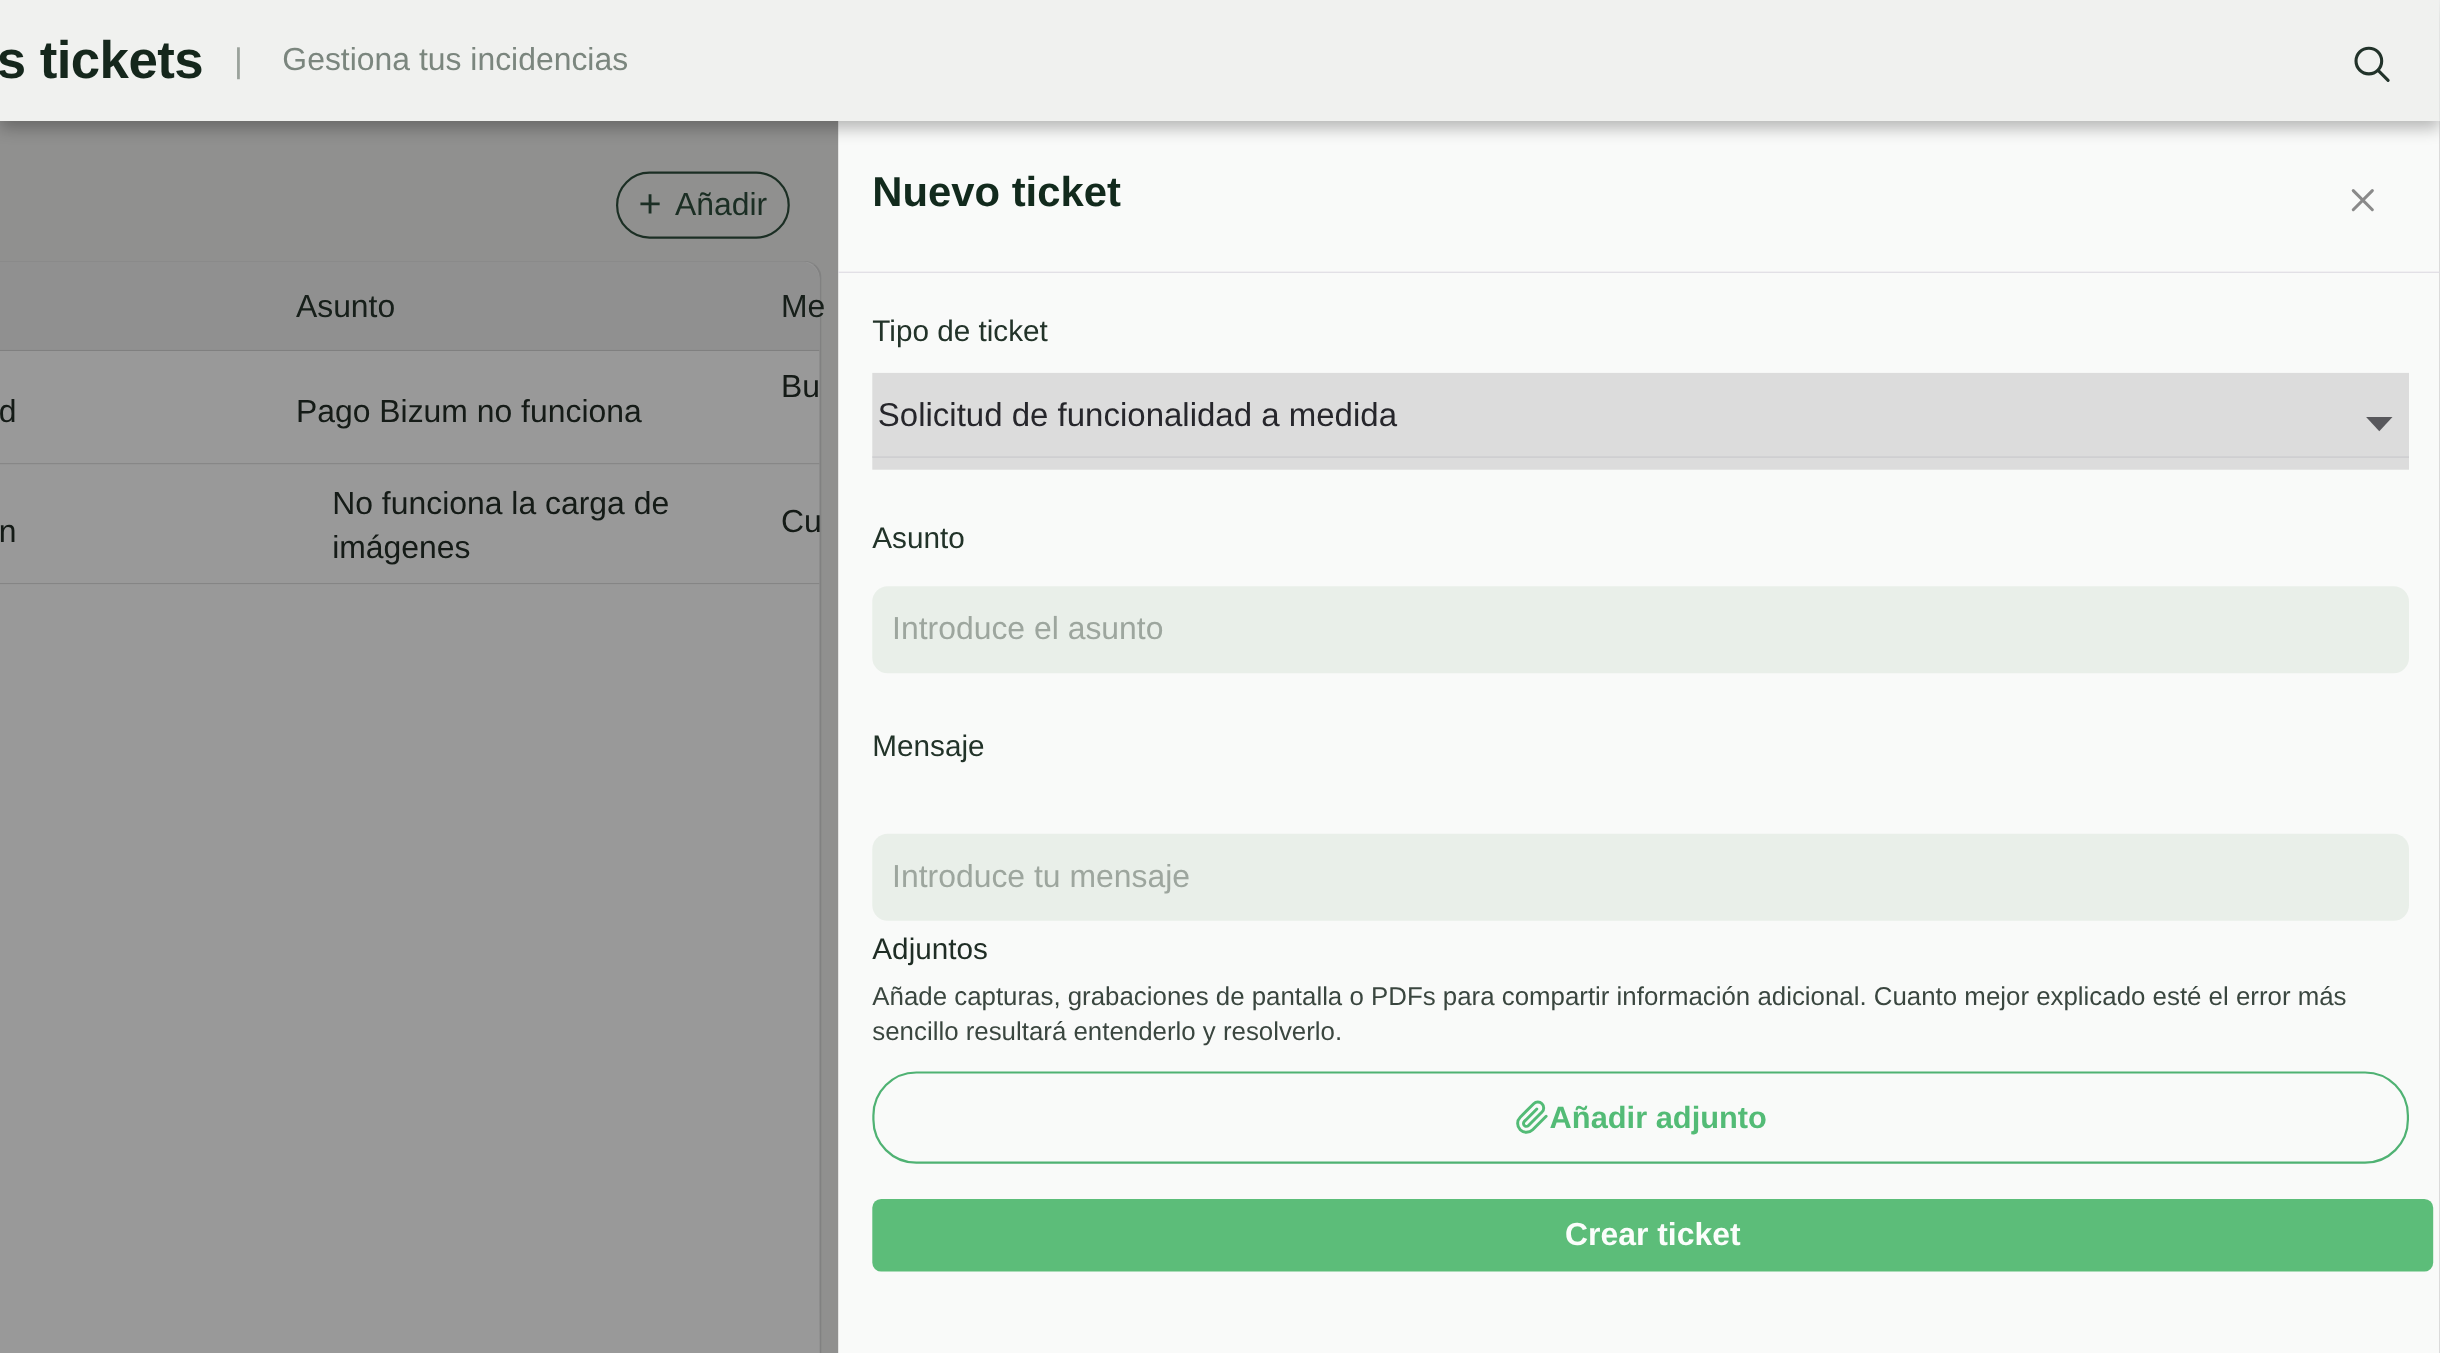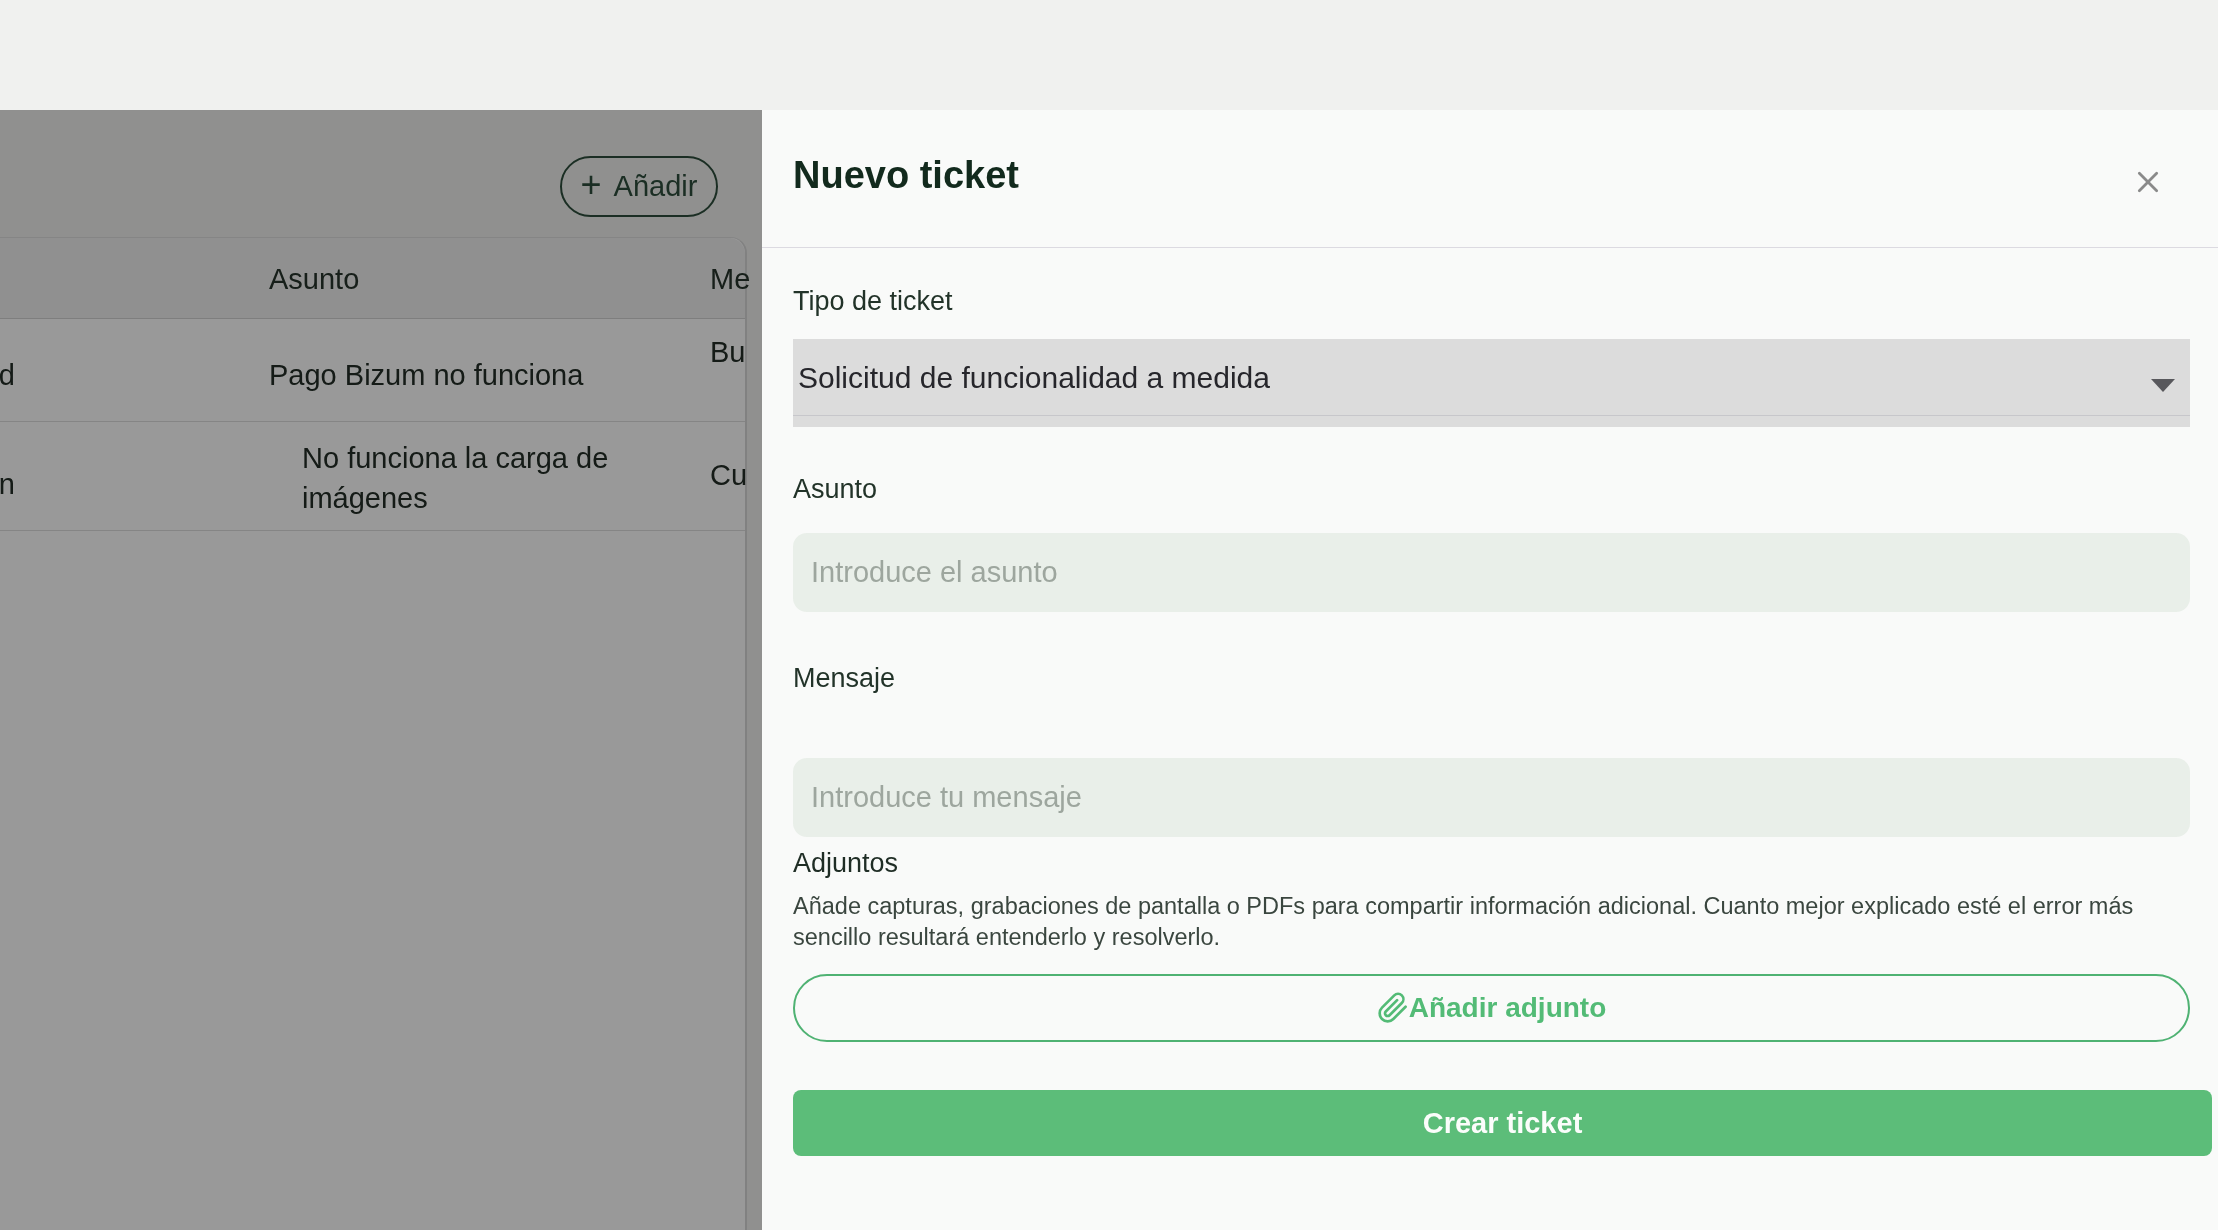"s tickets" div.header { html: none -> <div> <div>s tickets</div> <div>|</div> <div>Gestiona tus incidencias</div> <button> <svg> <circle></circle> <line></line> </svg> </button> </div> }
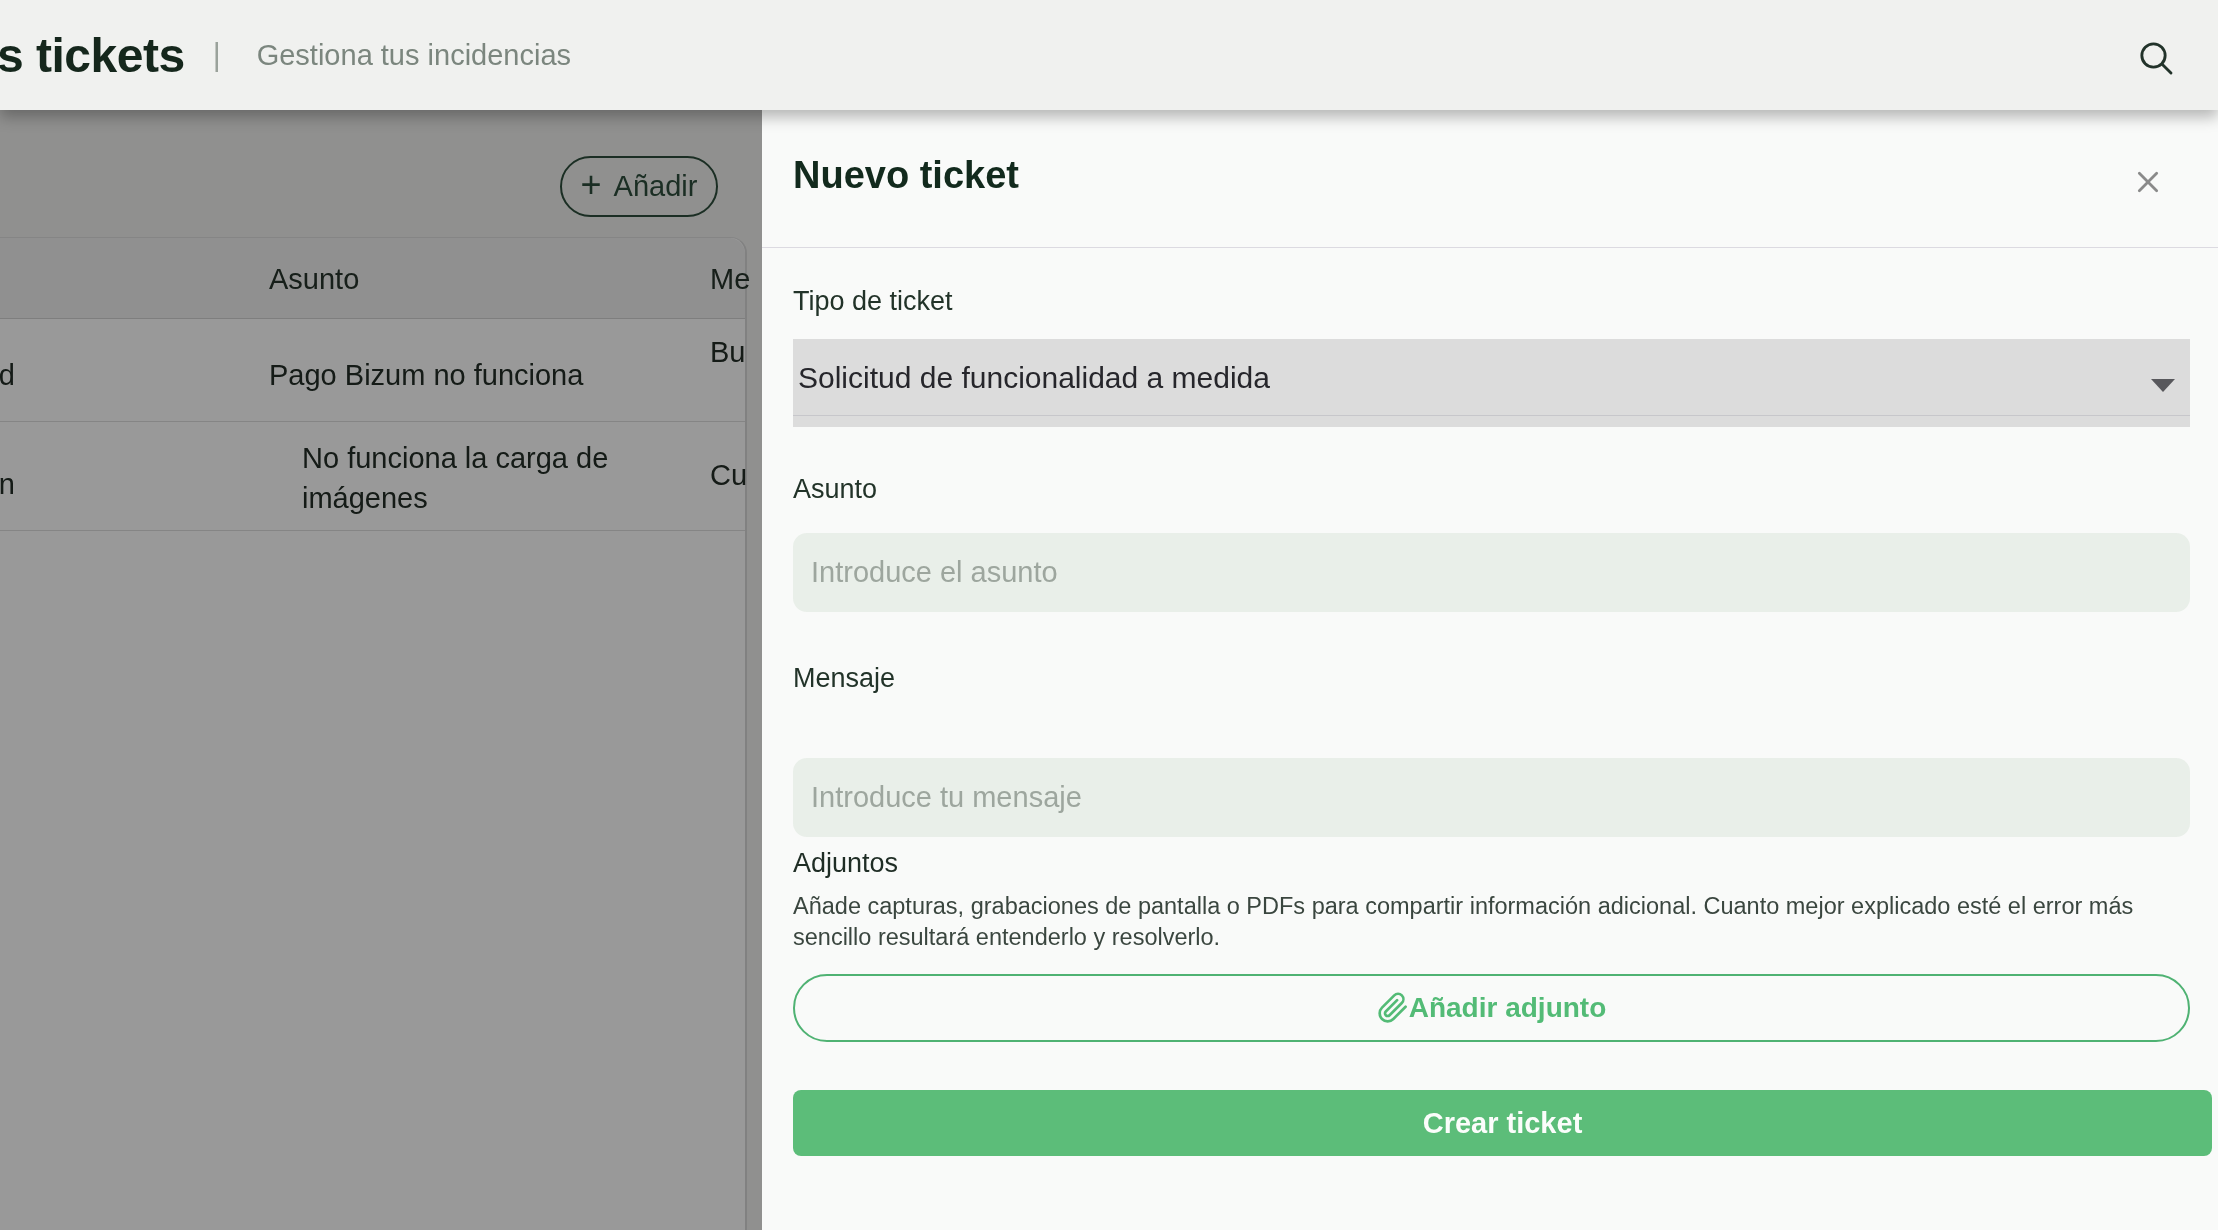"Añadir adjunto" .attach-btn { height: 68px -> 84px }
